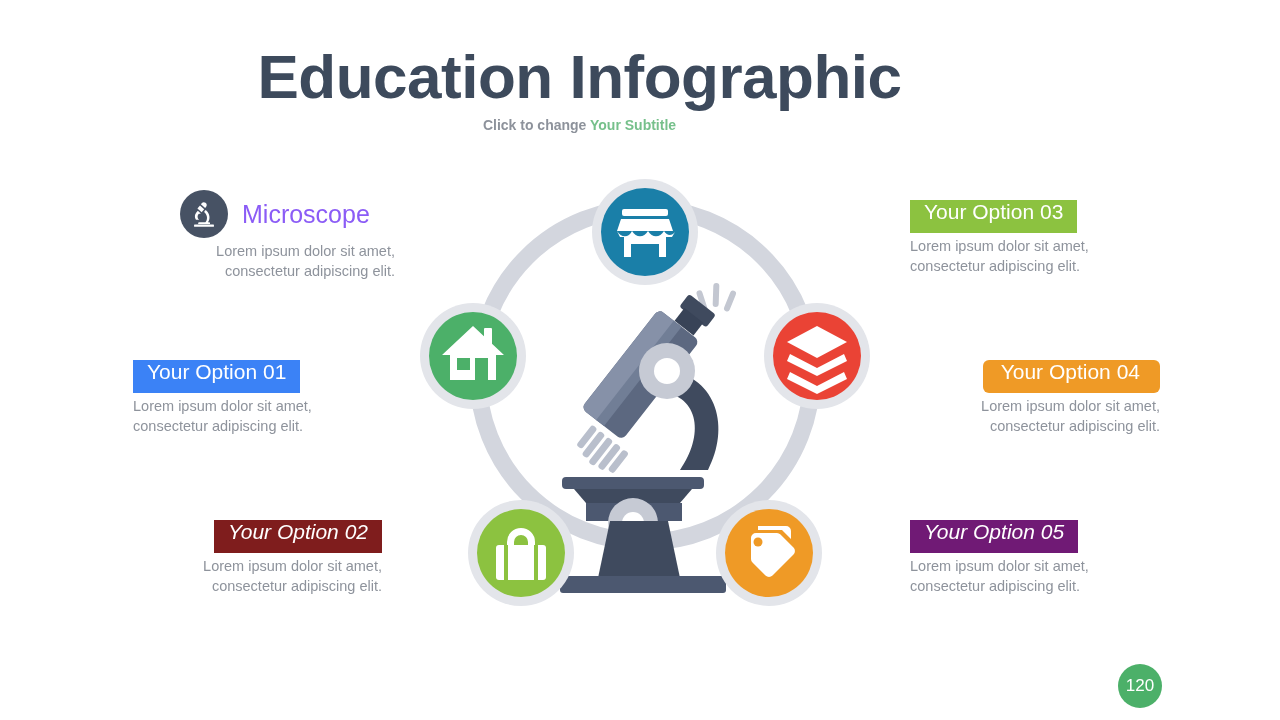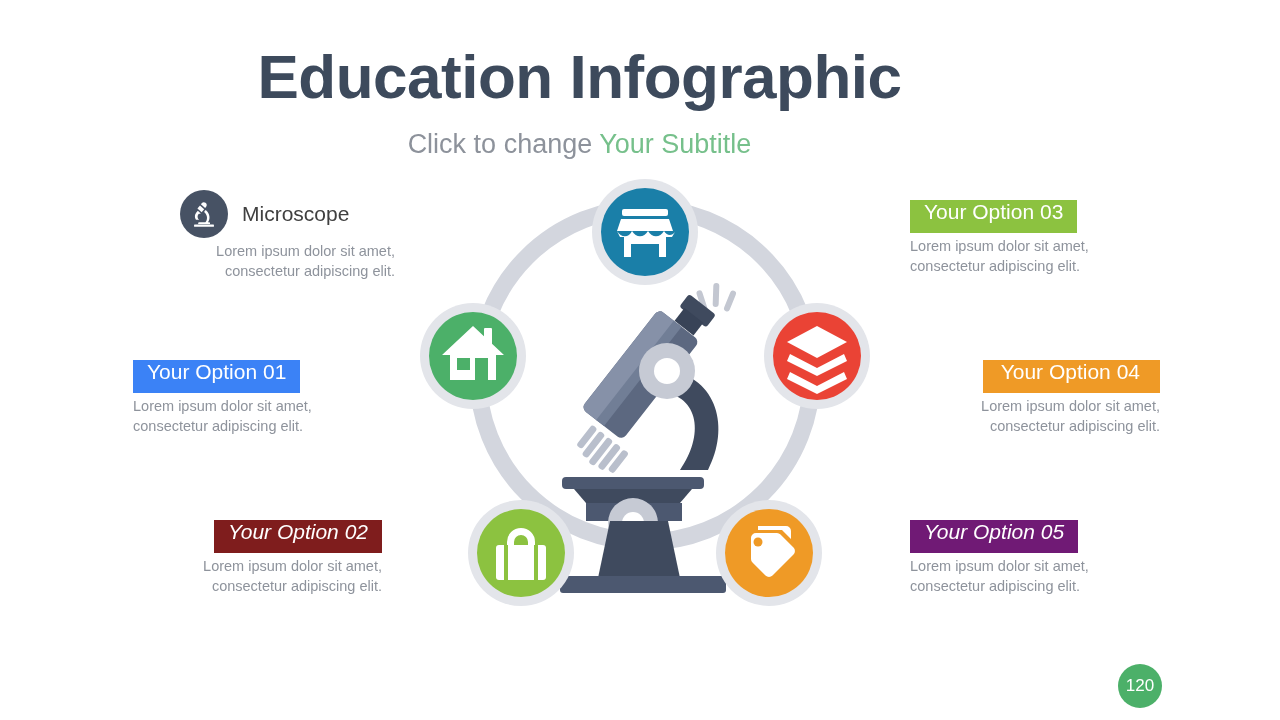"Click to change Your Subtitle" #subtitle { font-size: 27px -> 14px; font-weight: normal -> bold; margin-top: 20px -> 8px }
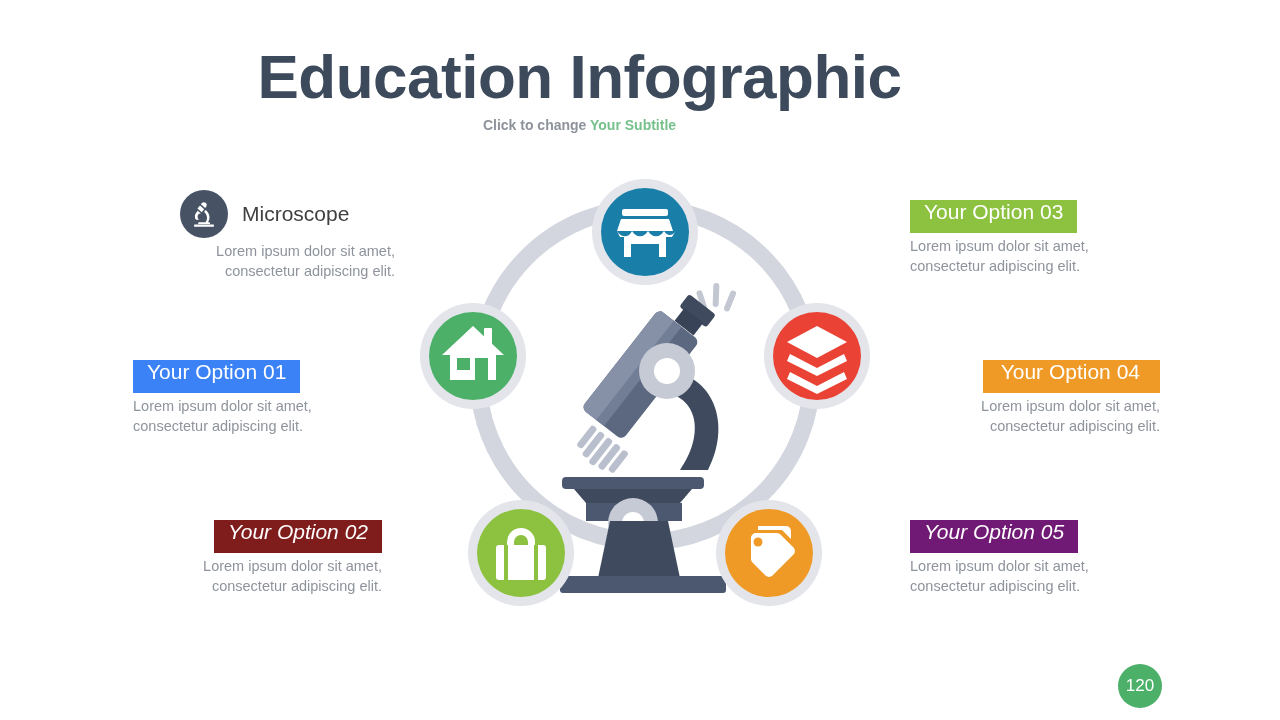"Microscope" #micro-title { color: #404040 -> #8b5cf6; font-size: 21px -> 25px }
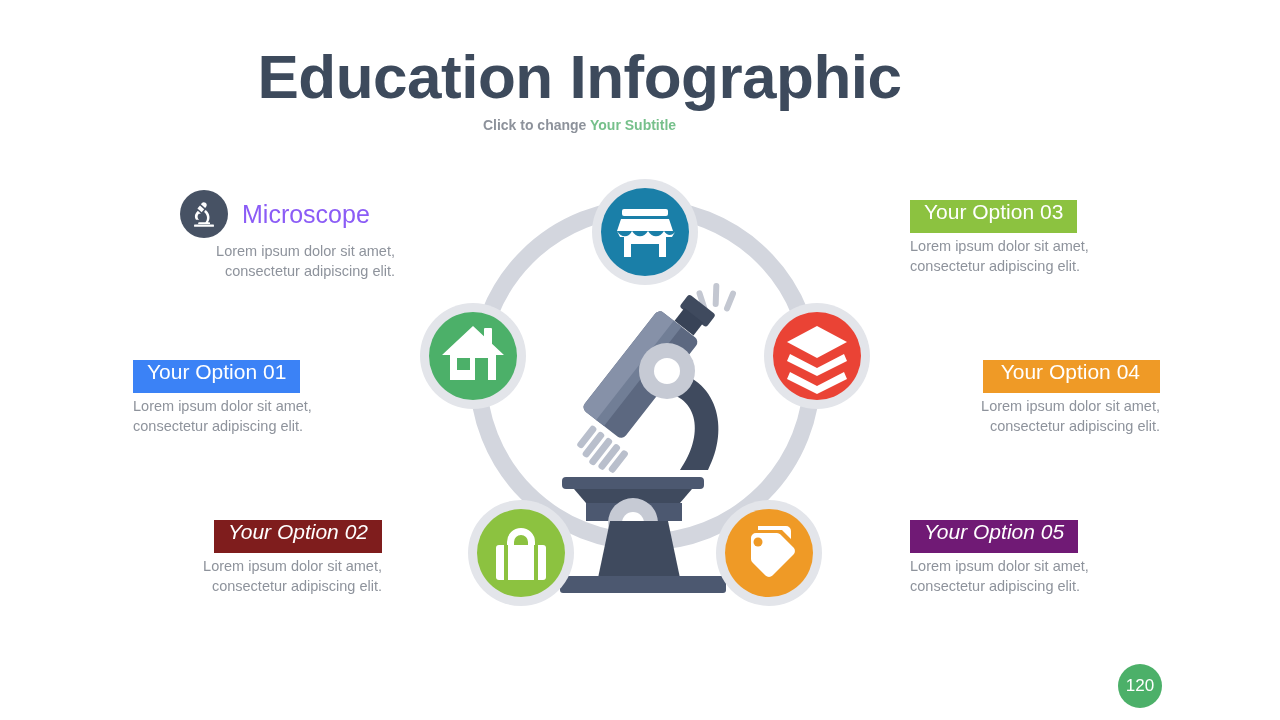"Your Option 04" div.bar { border-radius: none -> 6px }
